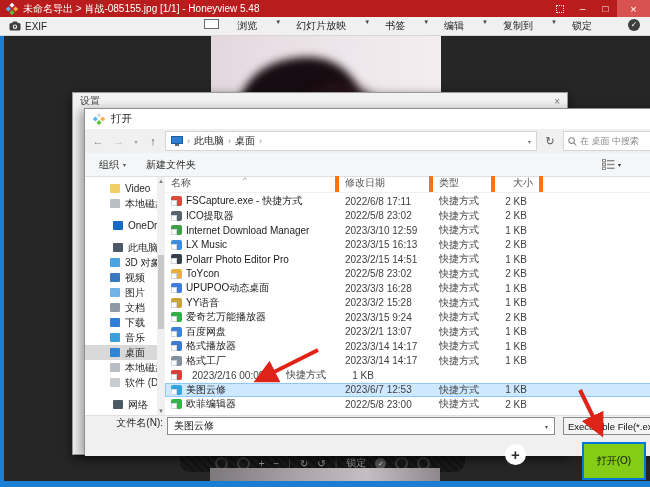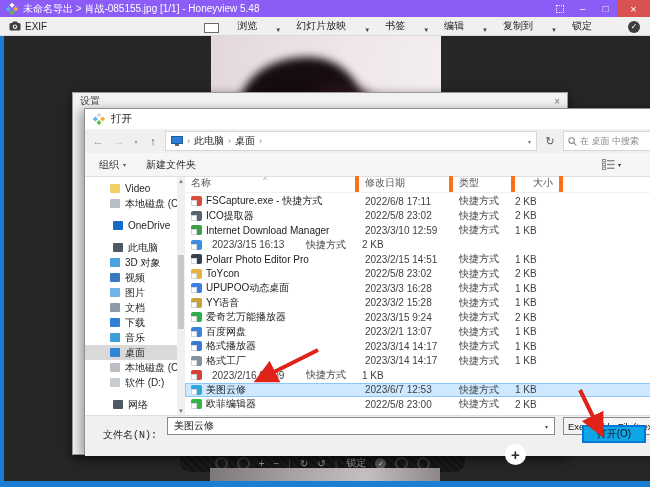"未命名导出 > 肖战-085155.jpg [1/1] -" .titlebar { background: #8b5cf6 -> #b91c1c }
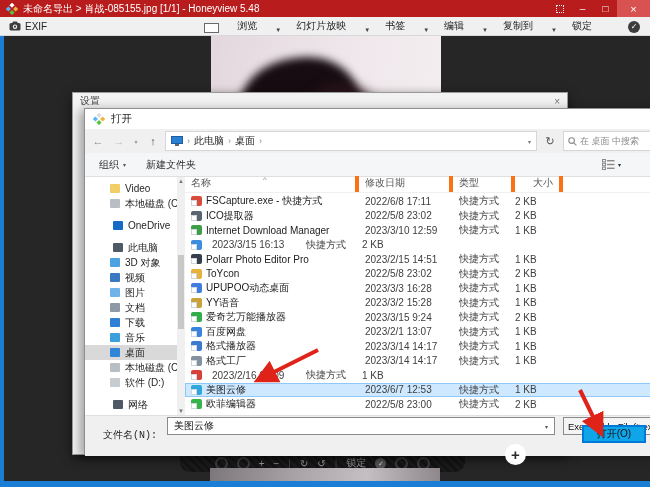"浏览" .menu { align-items: flex-end -> flex-start }
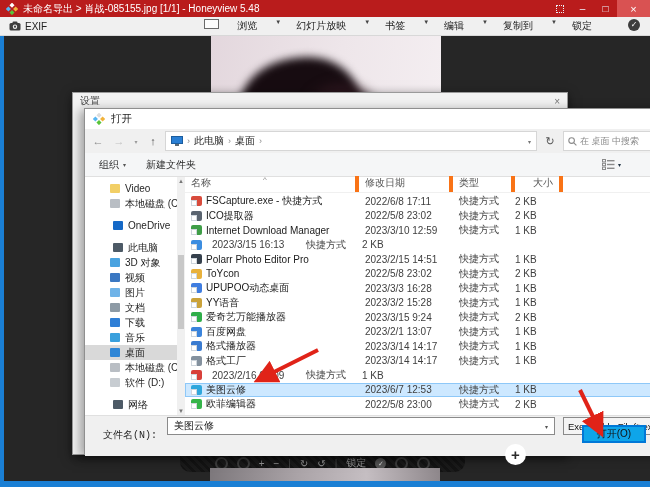"Video" .sb { width: 100px -> 80px }
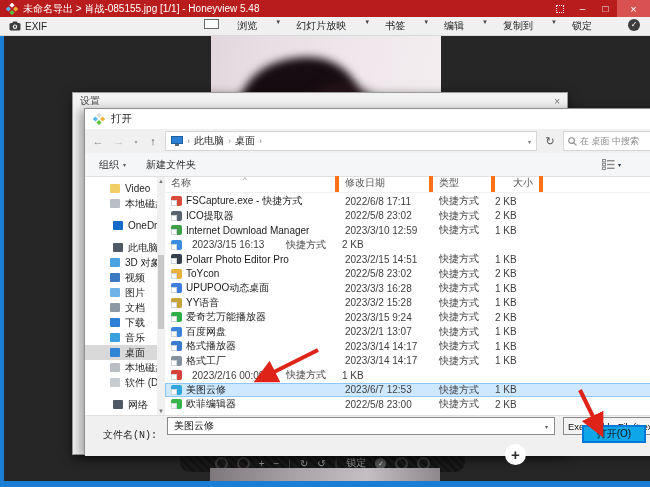"2 KB" .f-size { text-align: left -> center }
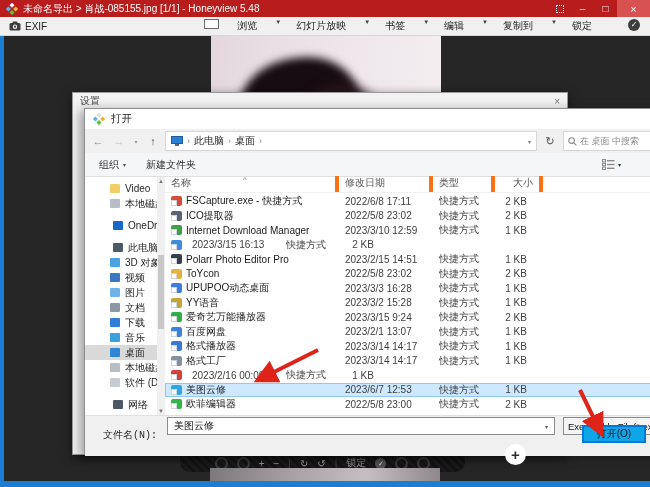"LX Music" span.f-name { html: none -> <span>LX Music</span> }
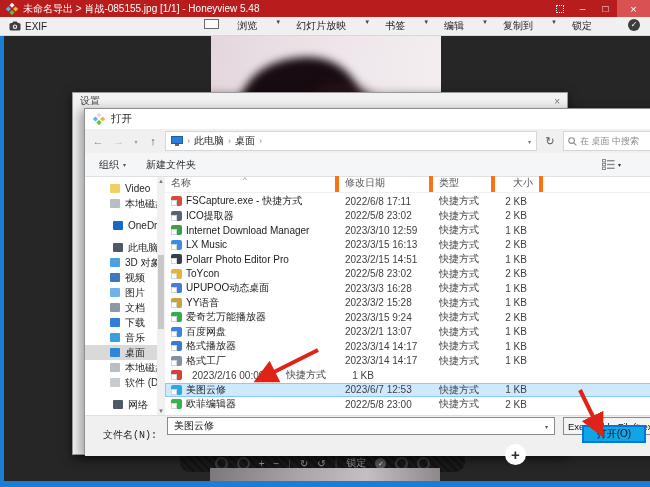"文件名(N):" .fn-label { font-family: Liberation Mono, monospace -> none; text-align: left -> right; top: 12px -> 0 }
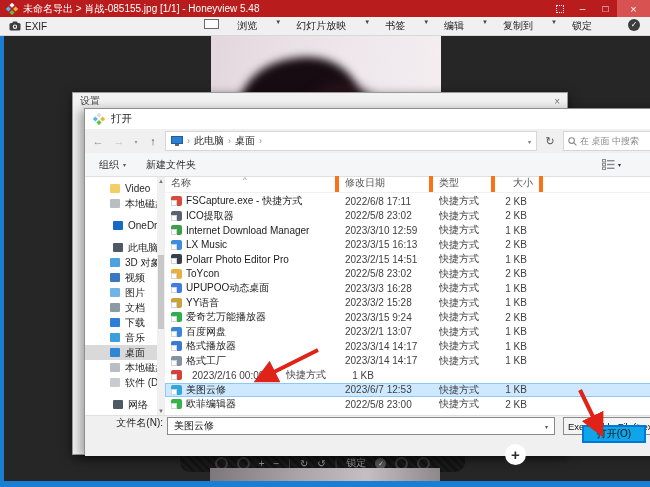"打开(O)" .open-btn { background: #0ea5e9 -> #84cc16; height: 16px -> 36px; top: 10px -> 27px }
